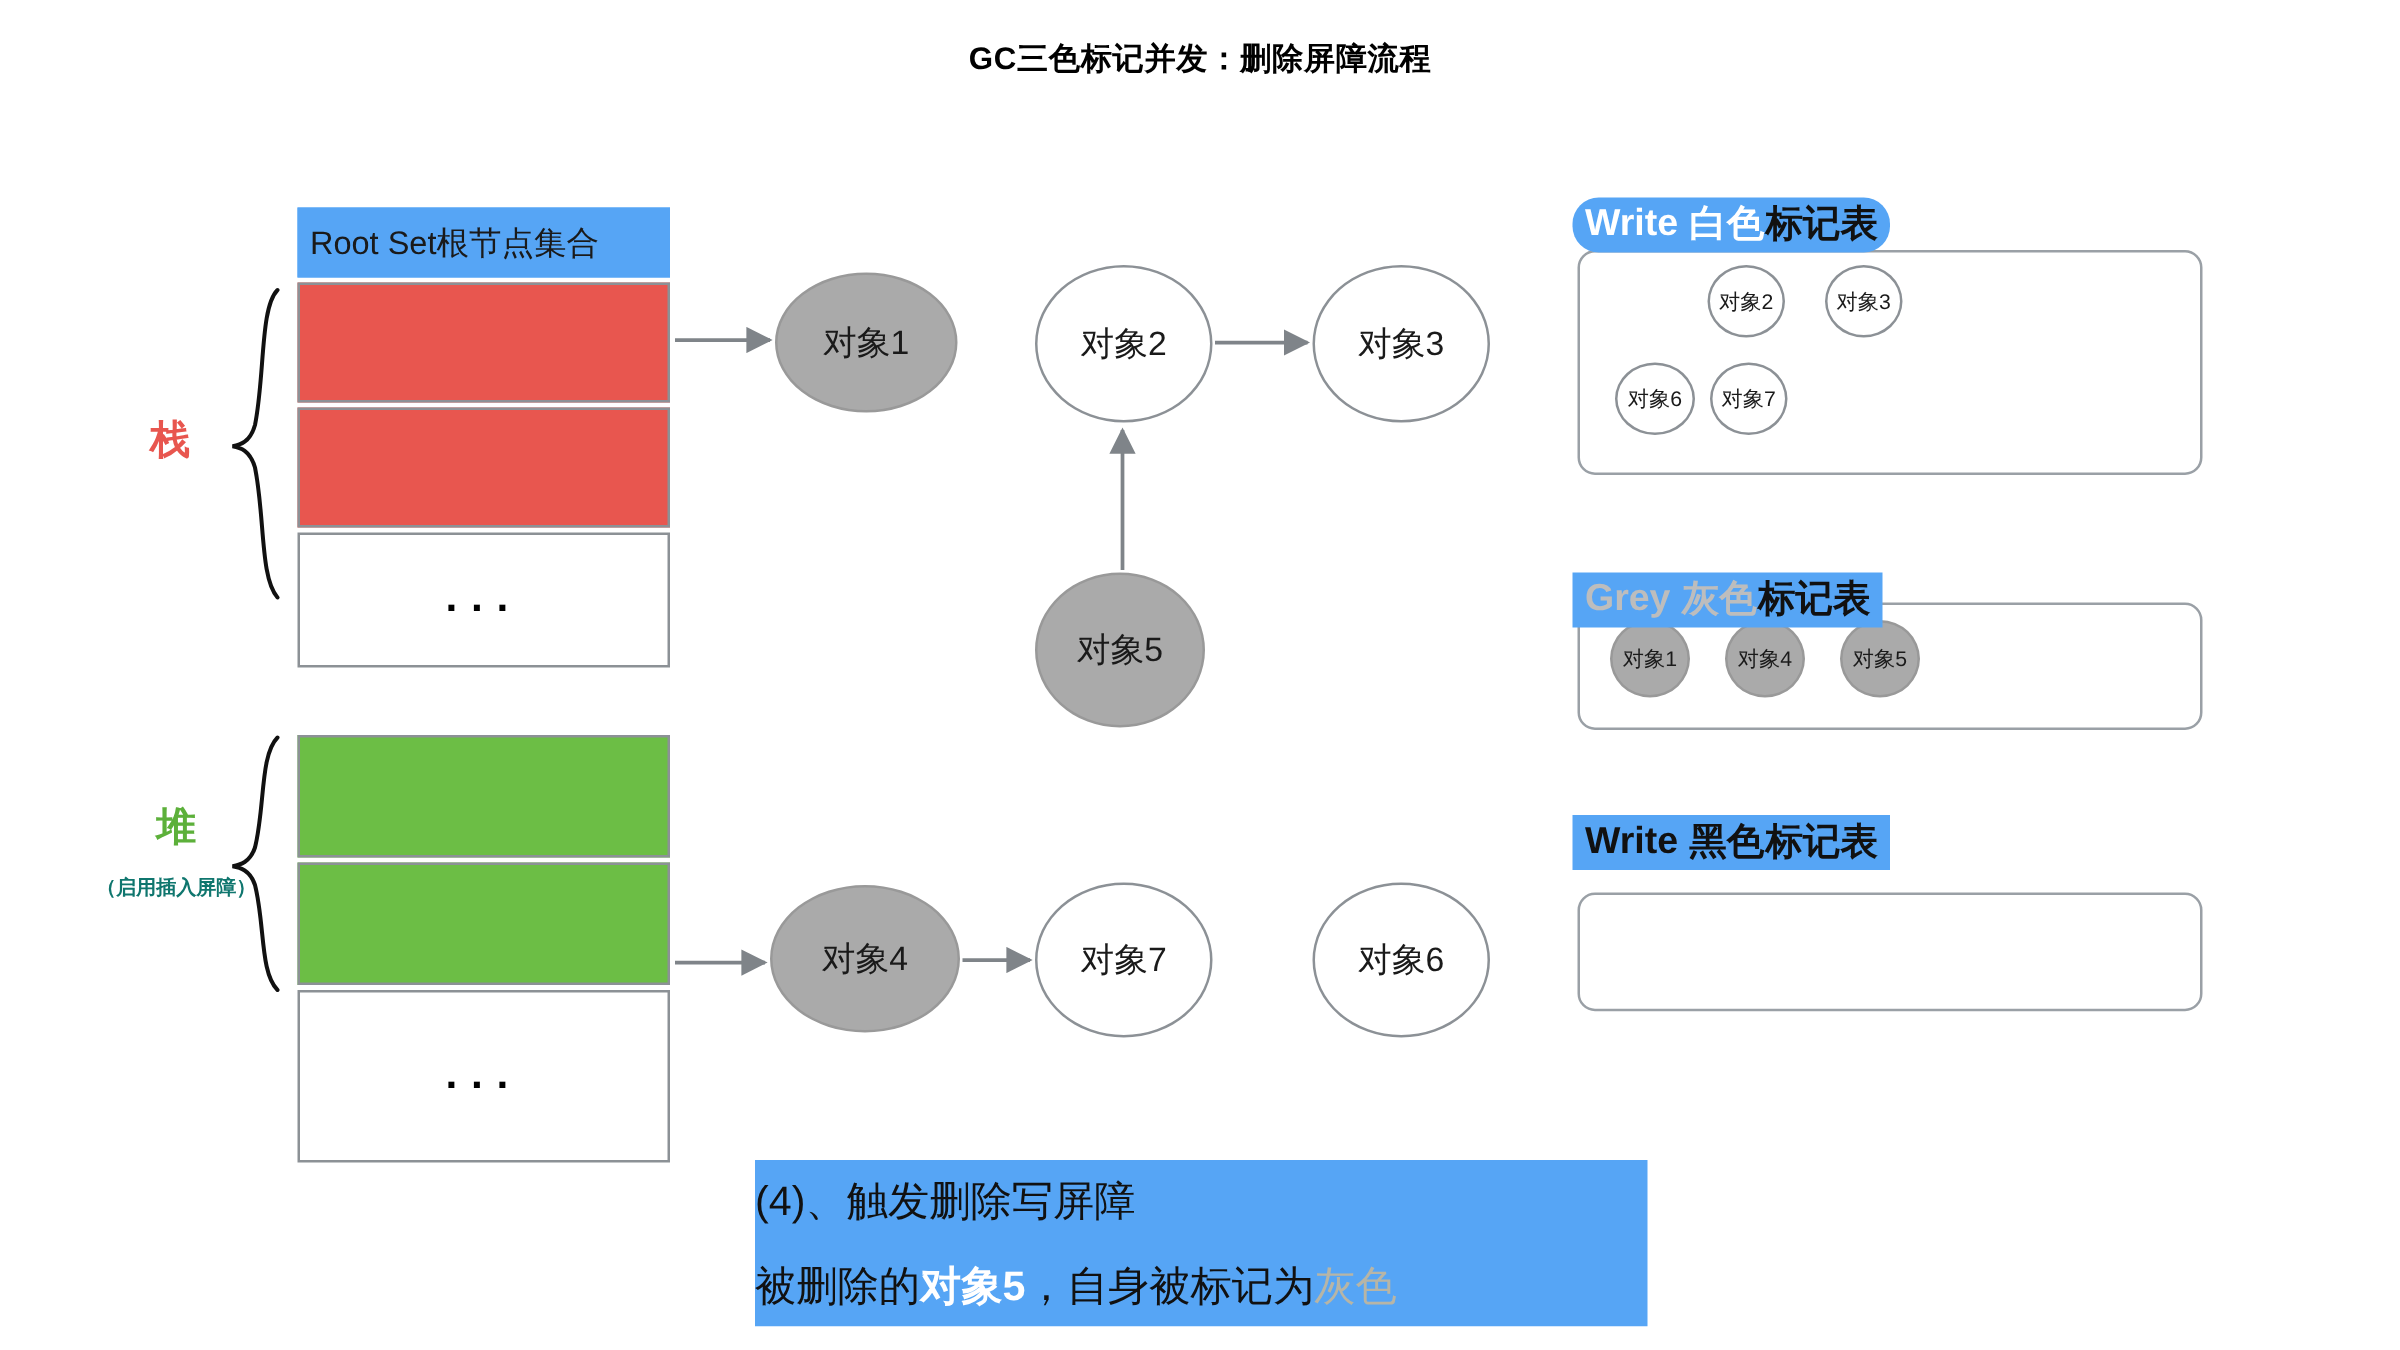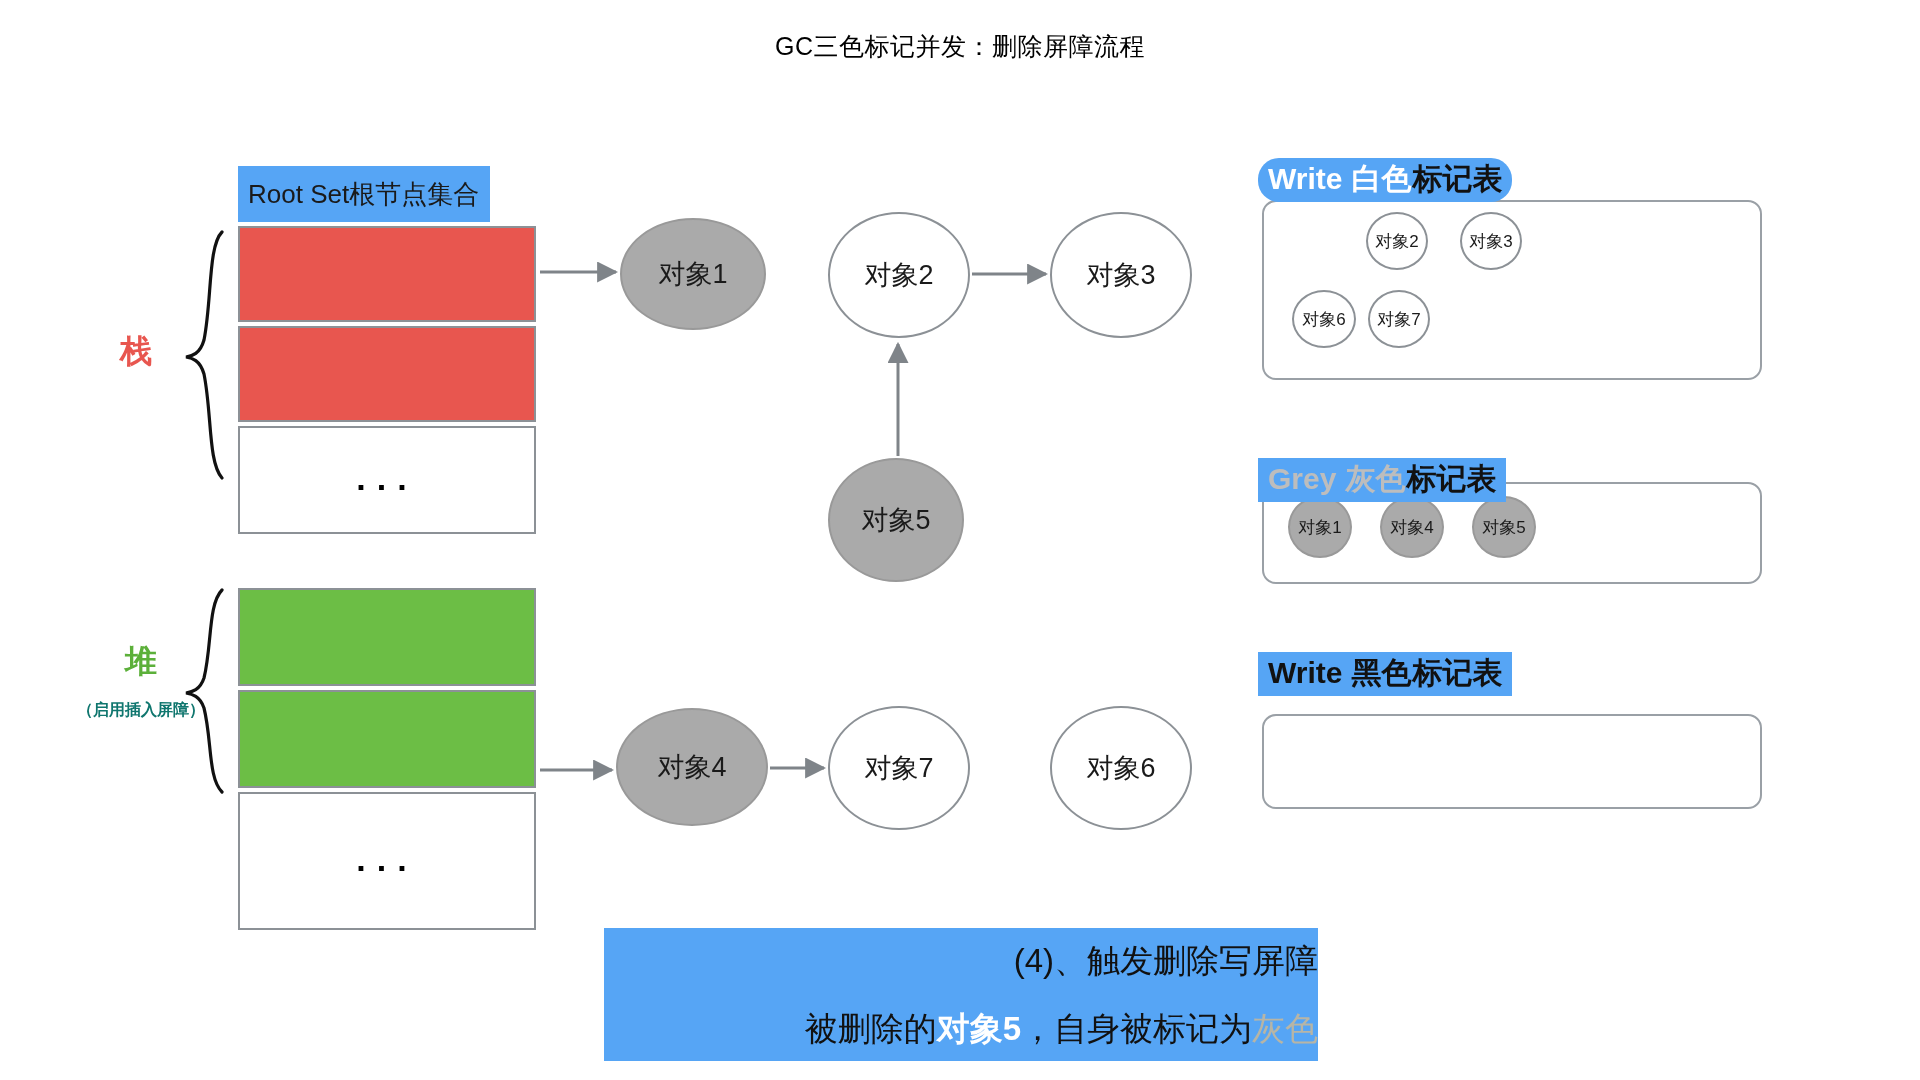"GC三色标记并发：删除屏障流程" .title { font-weight: normal -> bold }
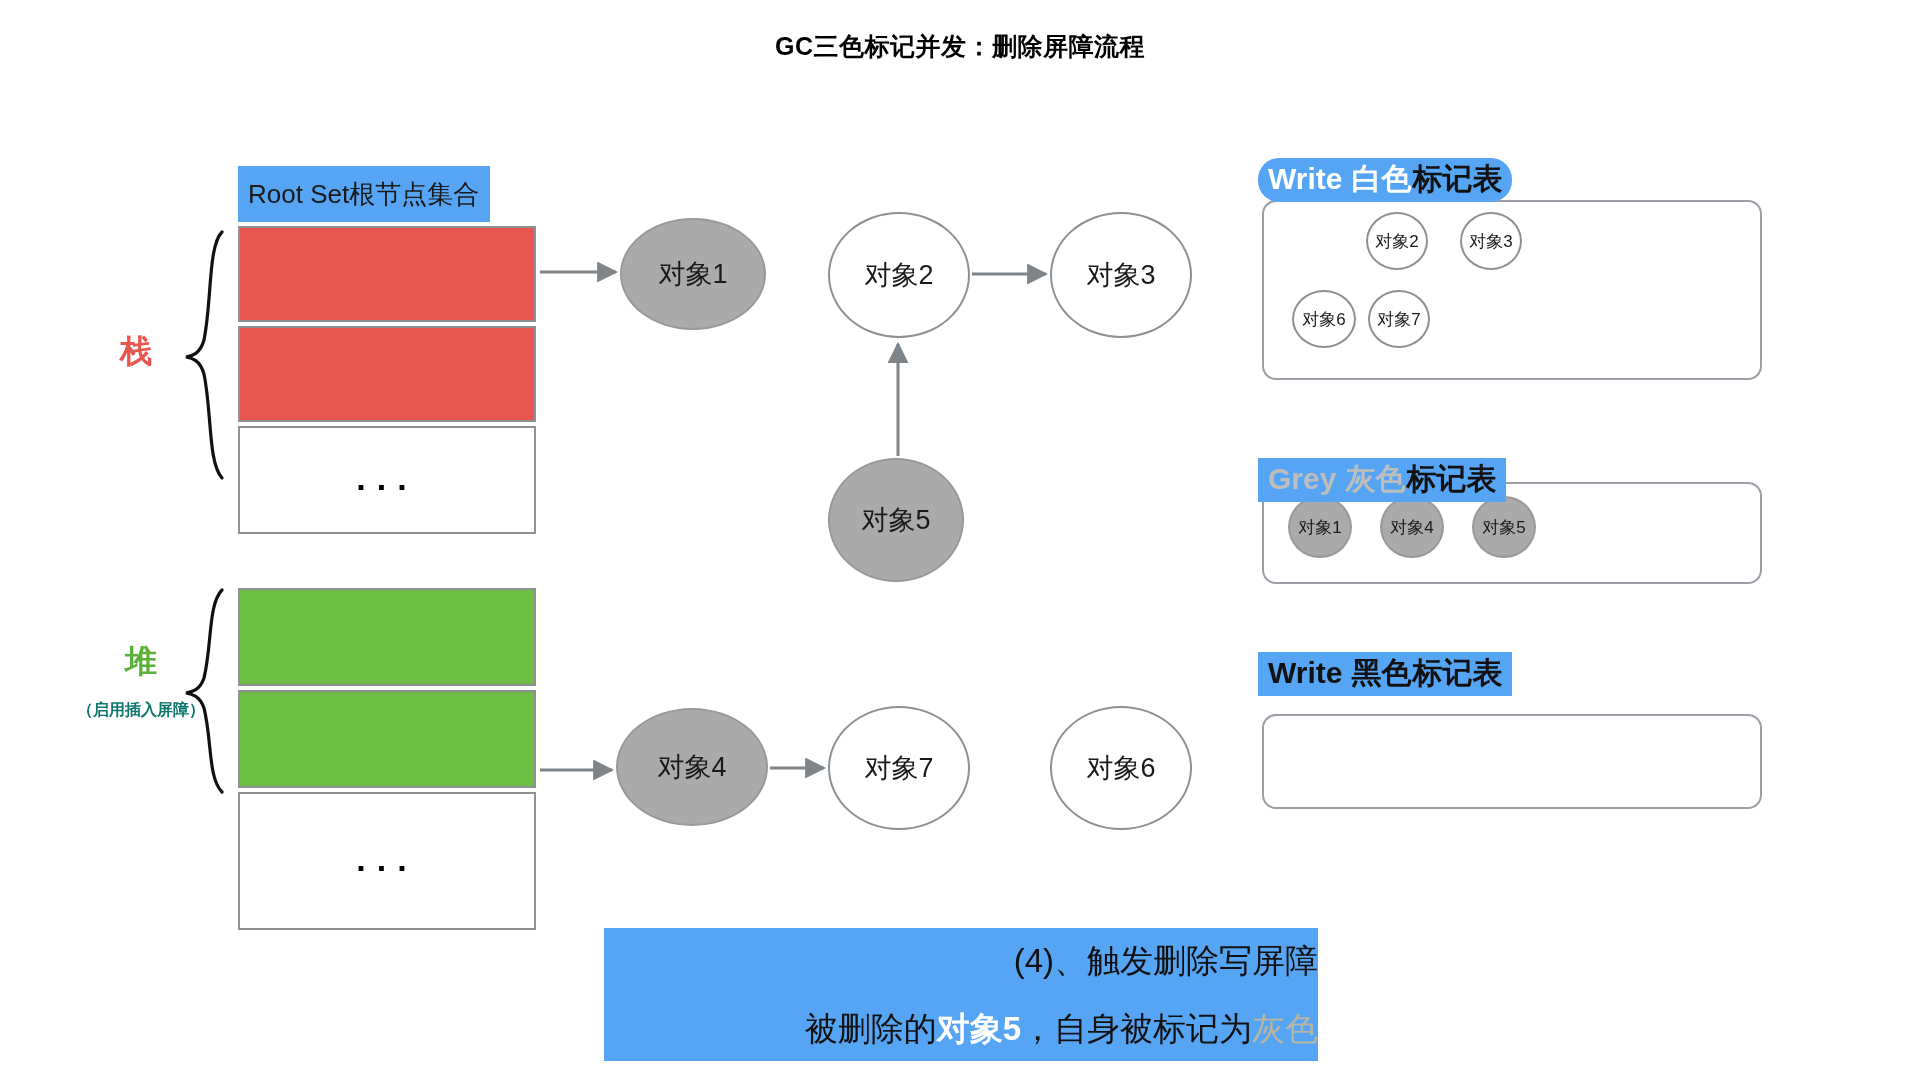"Root Set根节点集合" .rootset-box { width: 252px -> 298px }
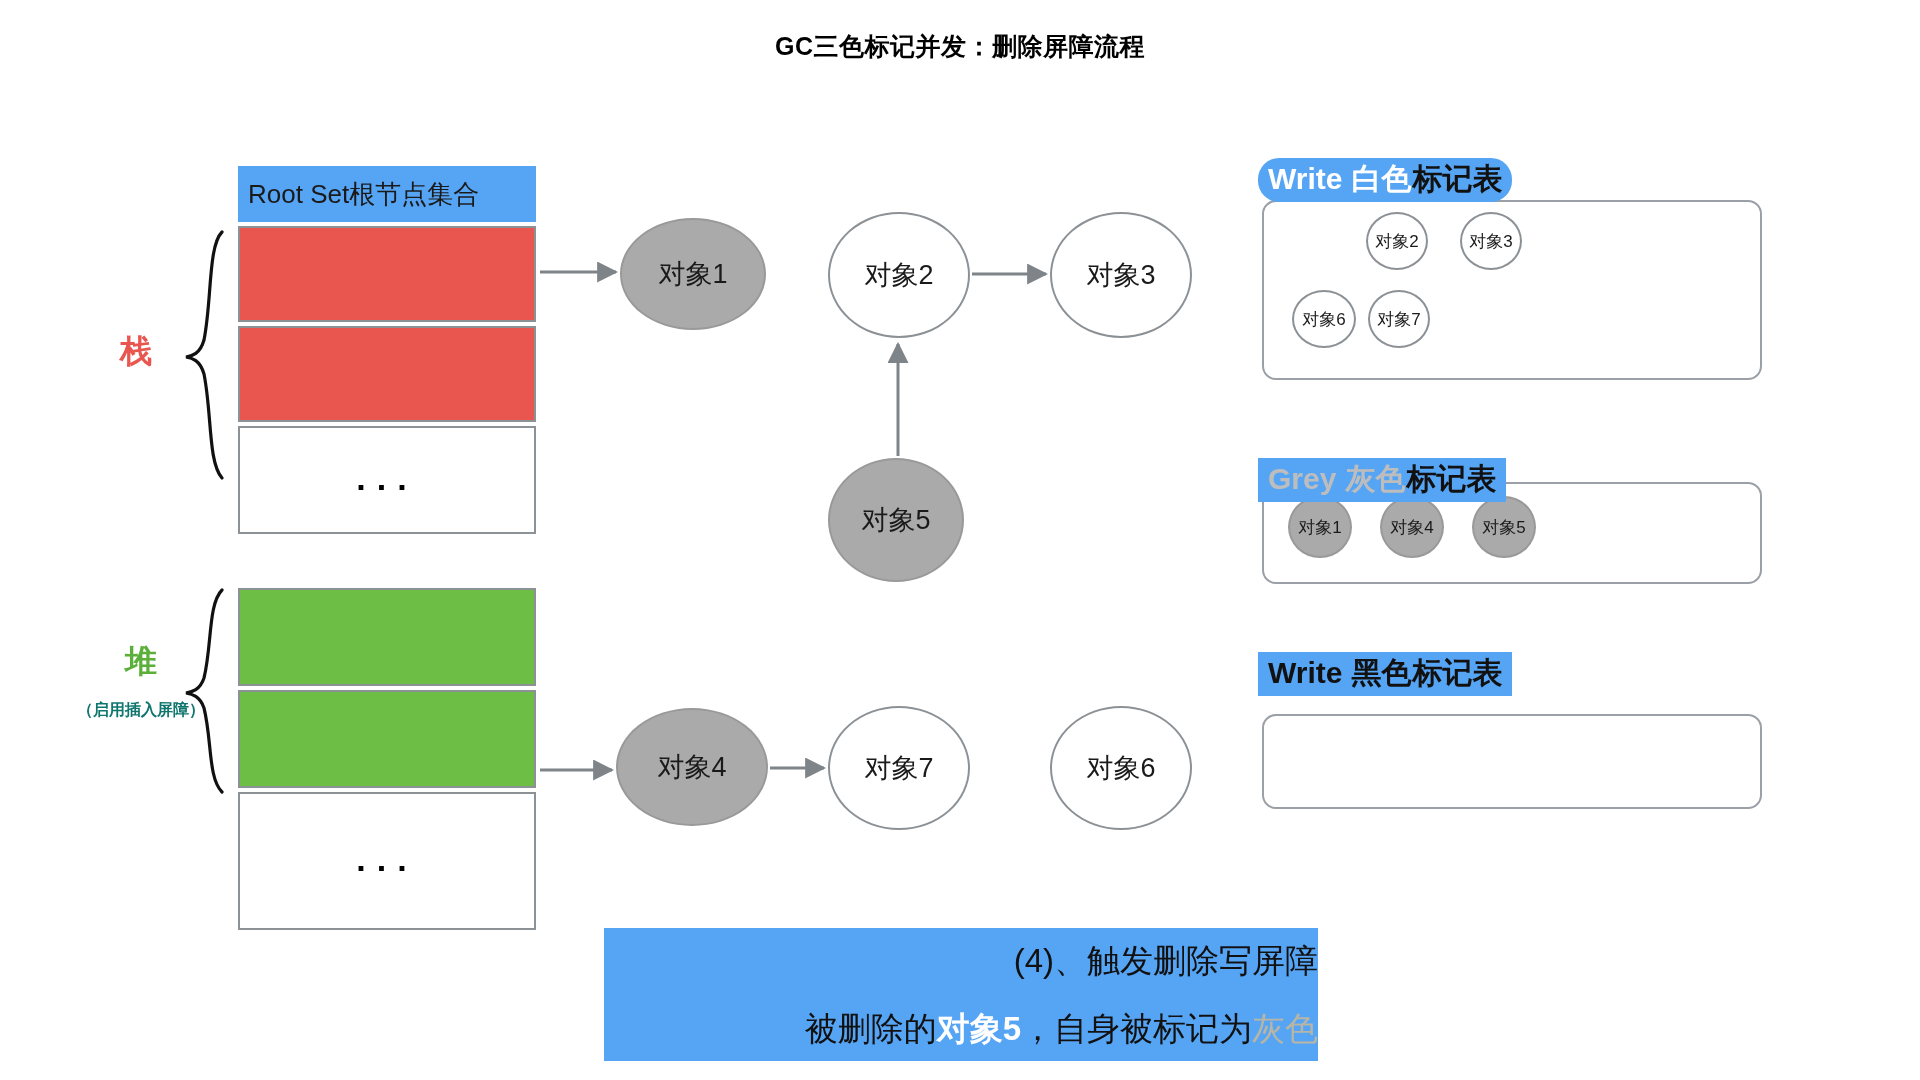"(4)、触发删除写屏障" .caption { align-items: flex-end -> flex-start }
